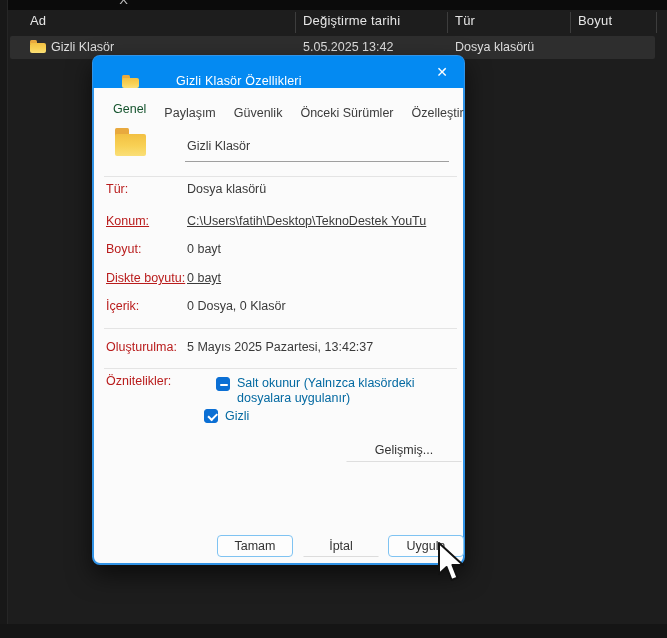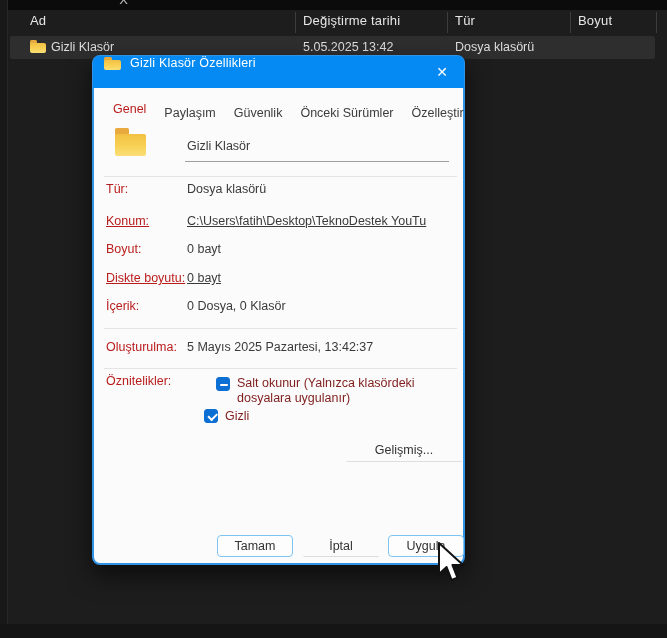"Gizli Klasör Özellikleri" .titlebar { align-items: flex-start -> flex-end; gap: none -> 28px; padding-left: 11px -> 29px }
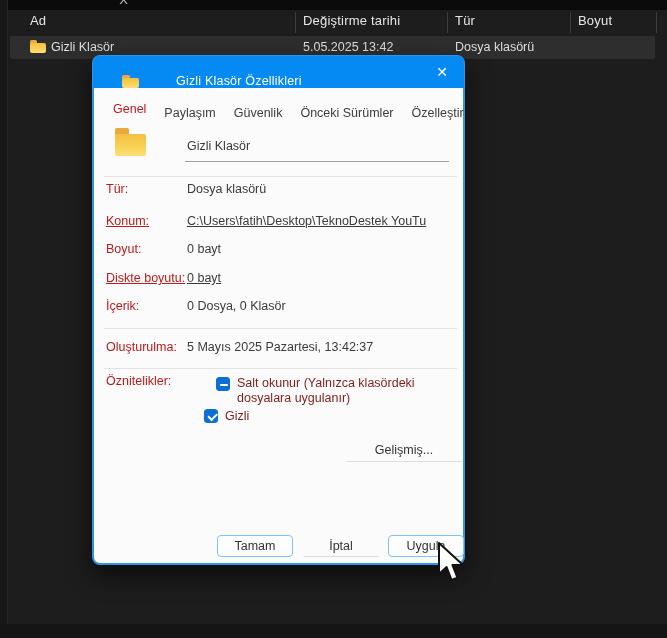"Genel" .tab.selected { color: #b91c1c -> #14532d }
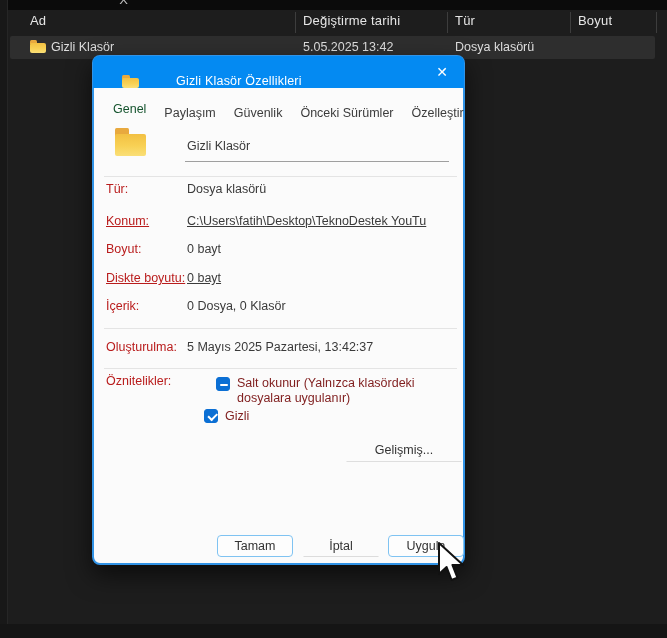"Salt okunur (Yalnızca klasördeki" .cb-label { color: #7f1d1d -> #0369a1 }
